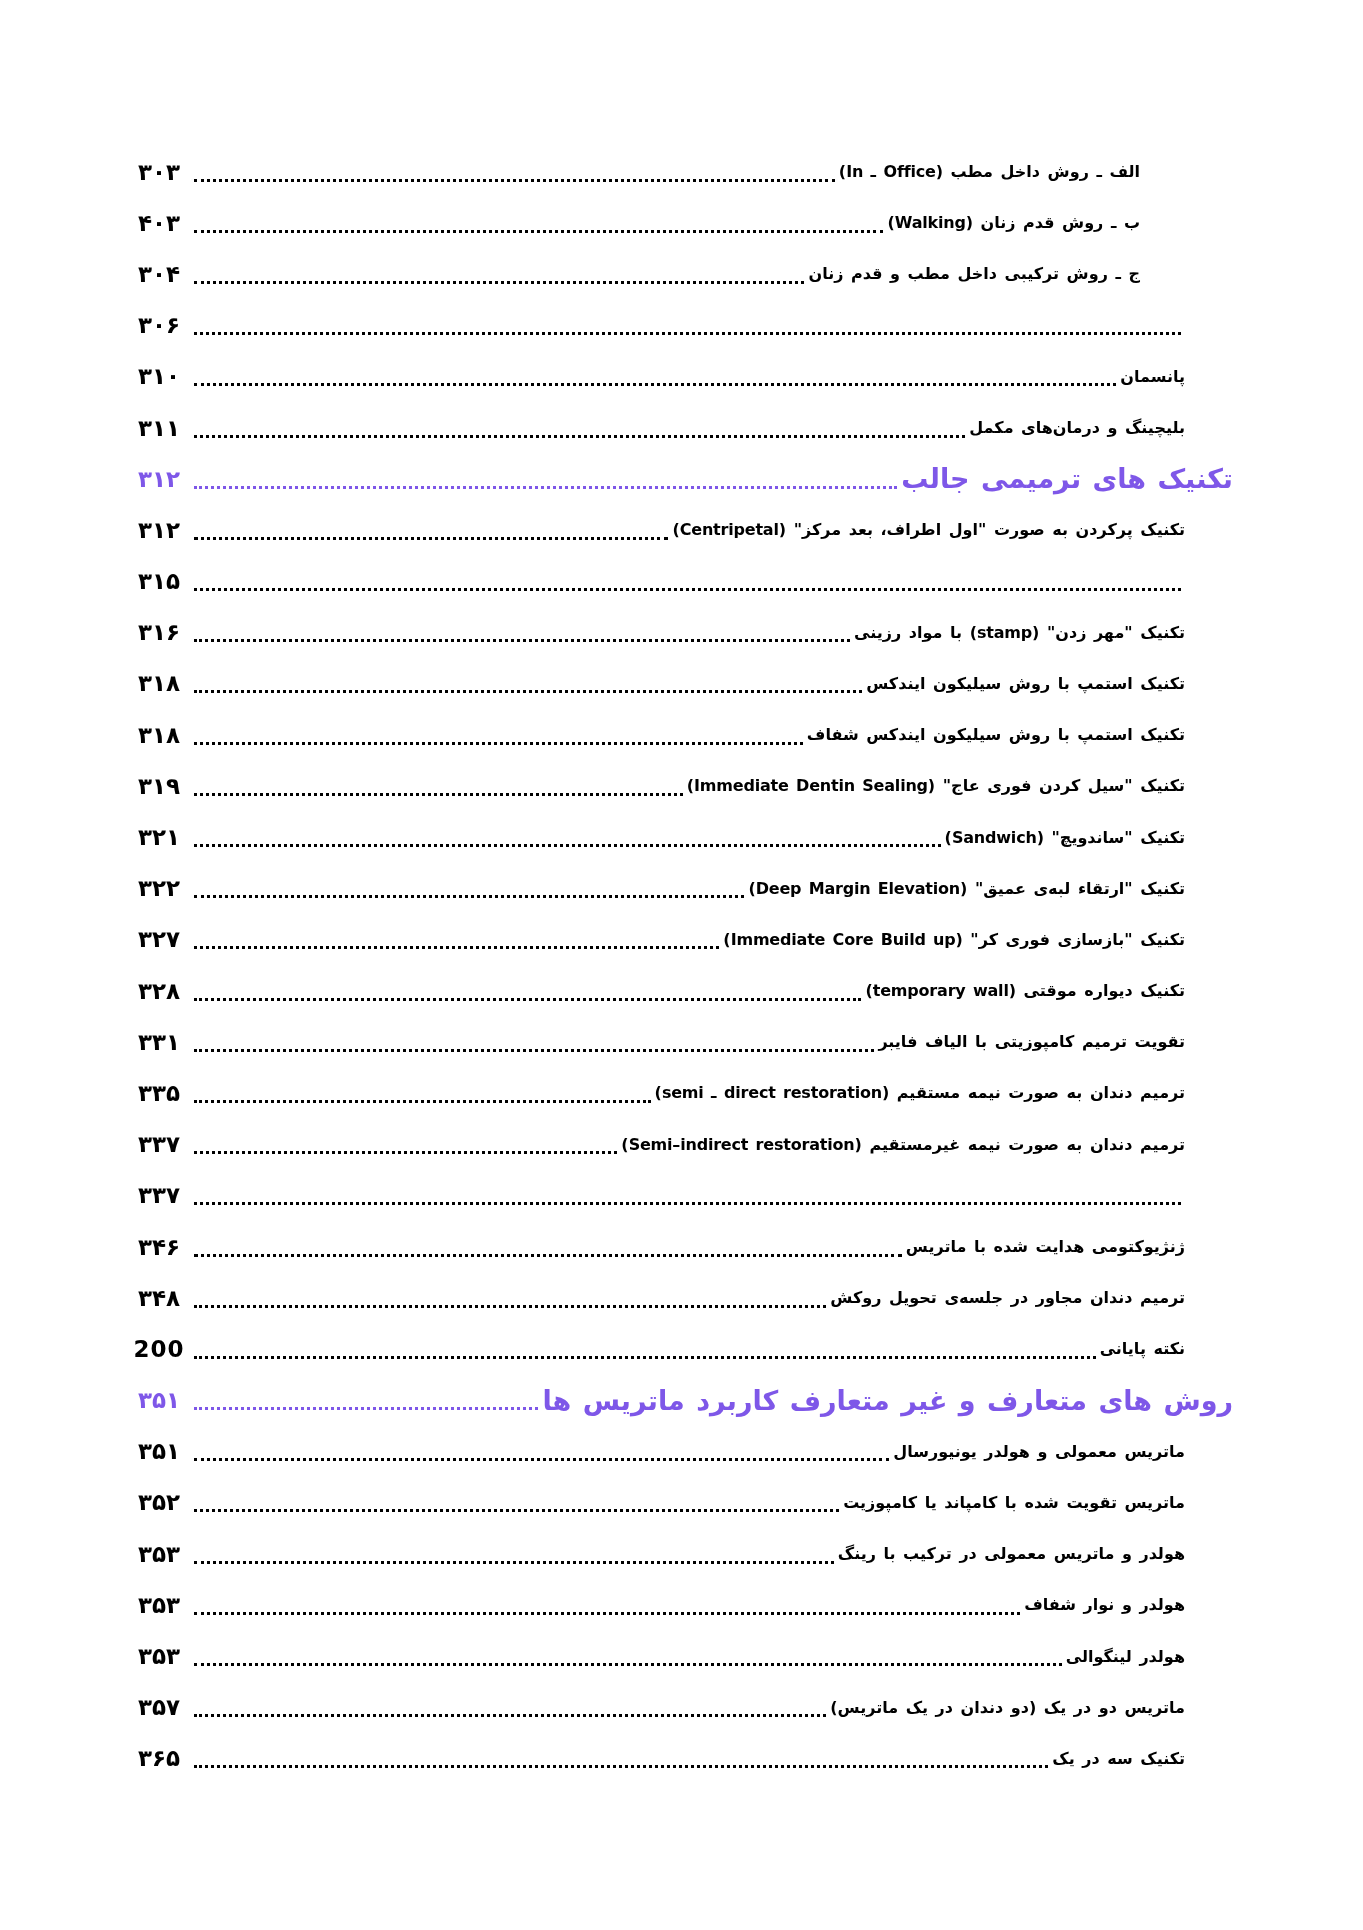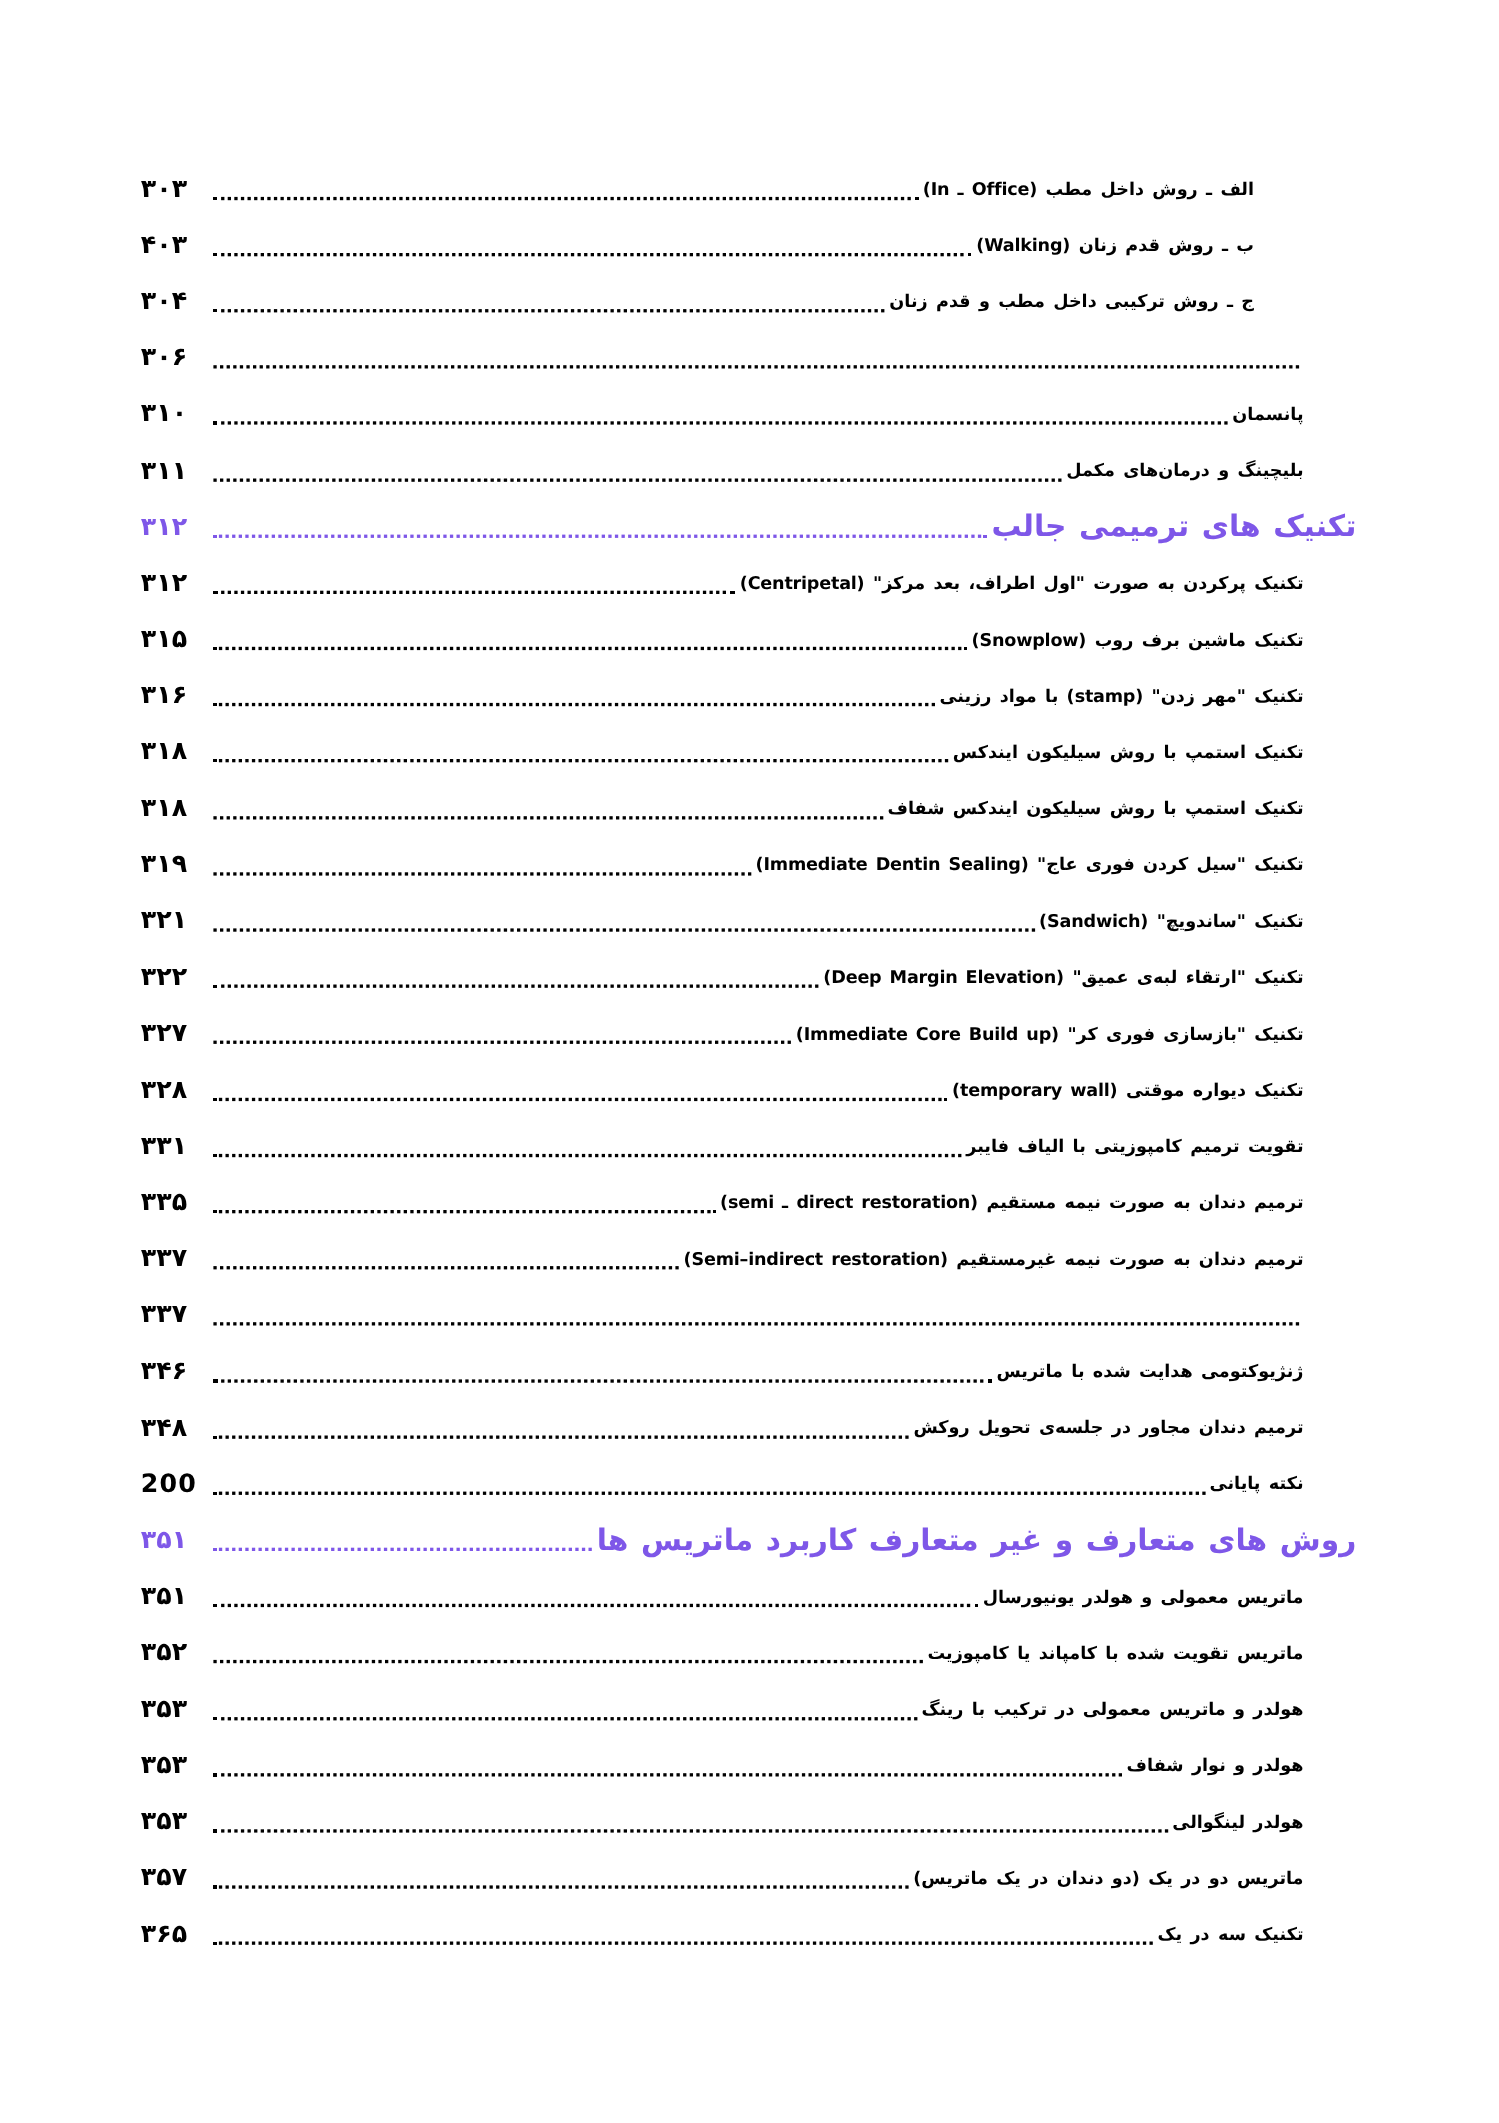"۳۰۳" .row .num { text-align: left -> center }
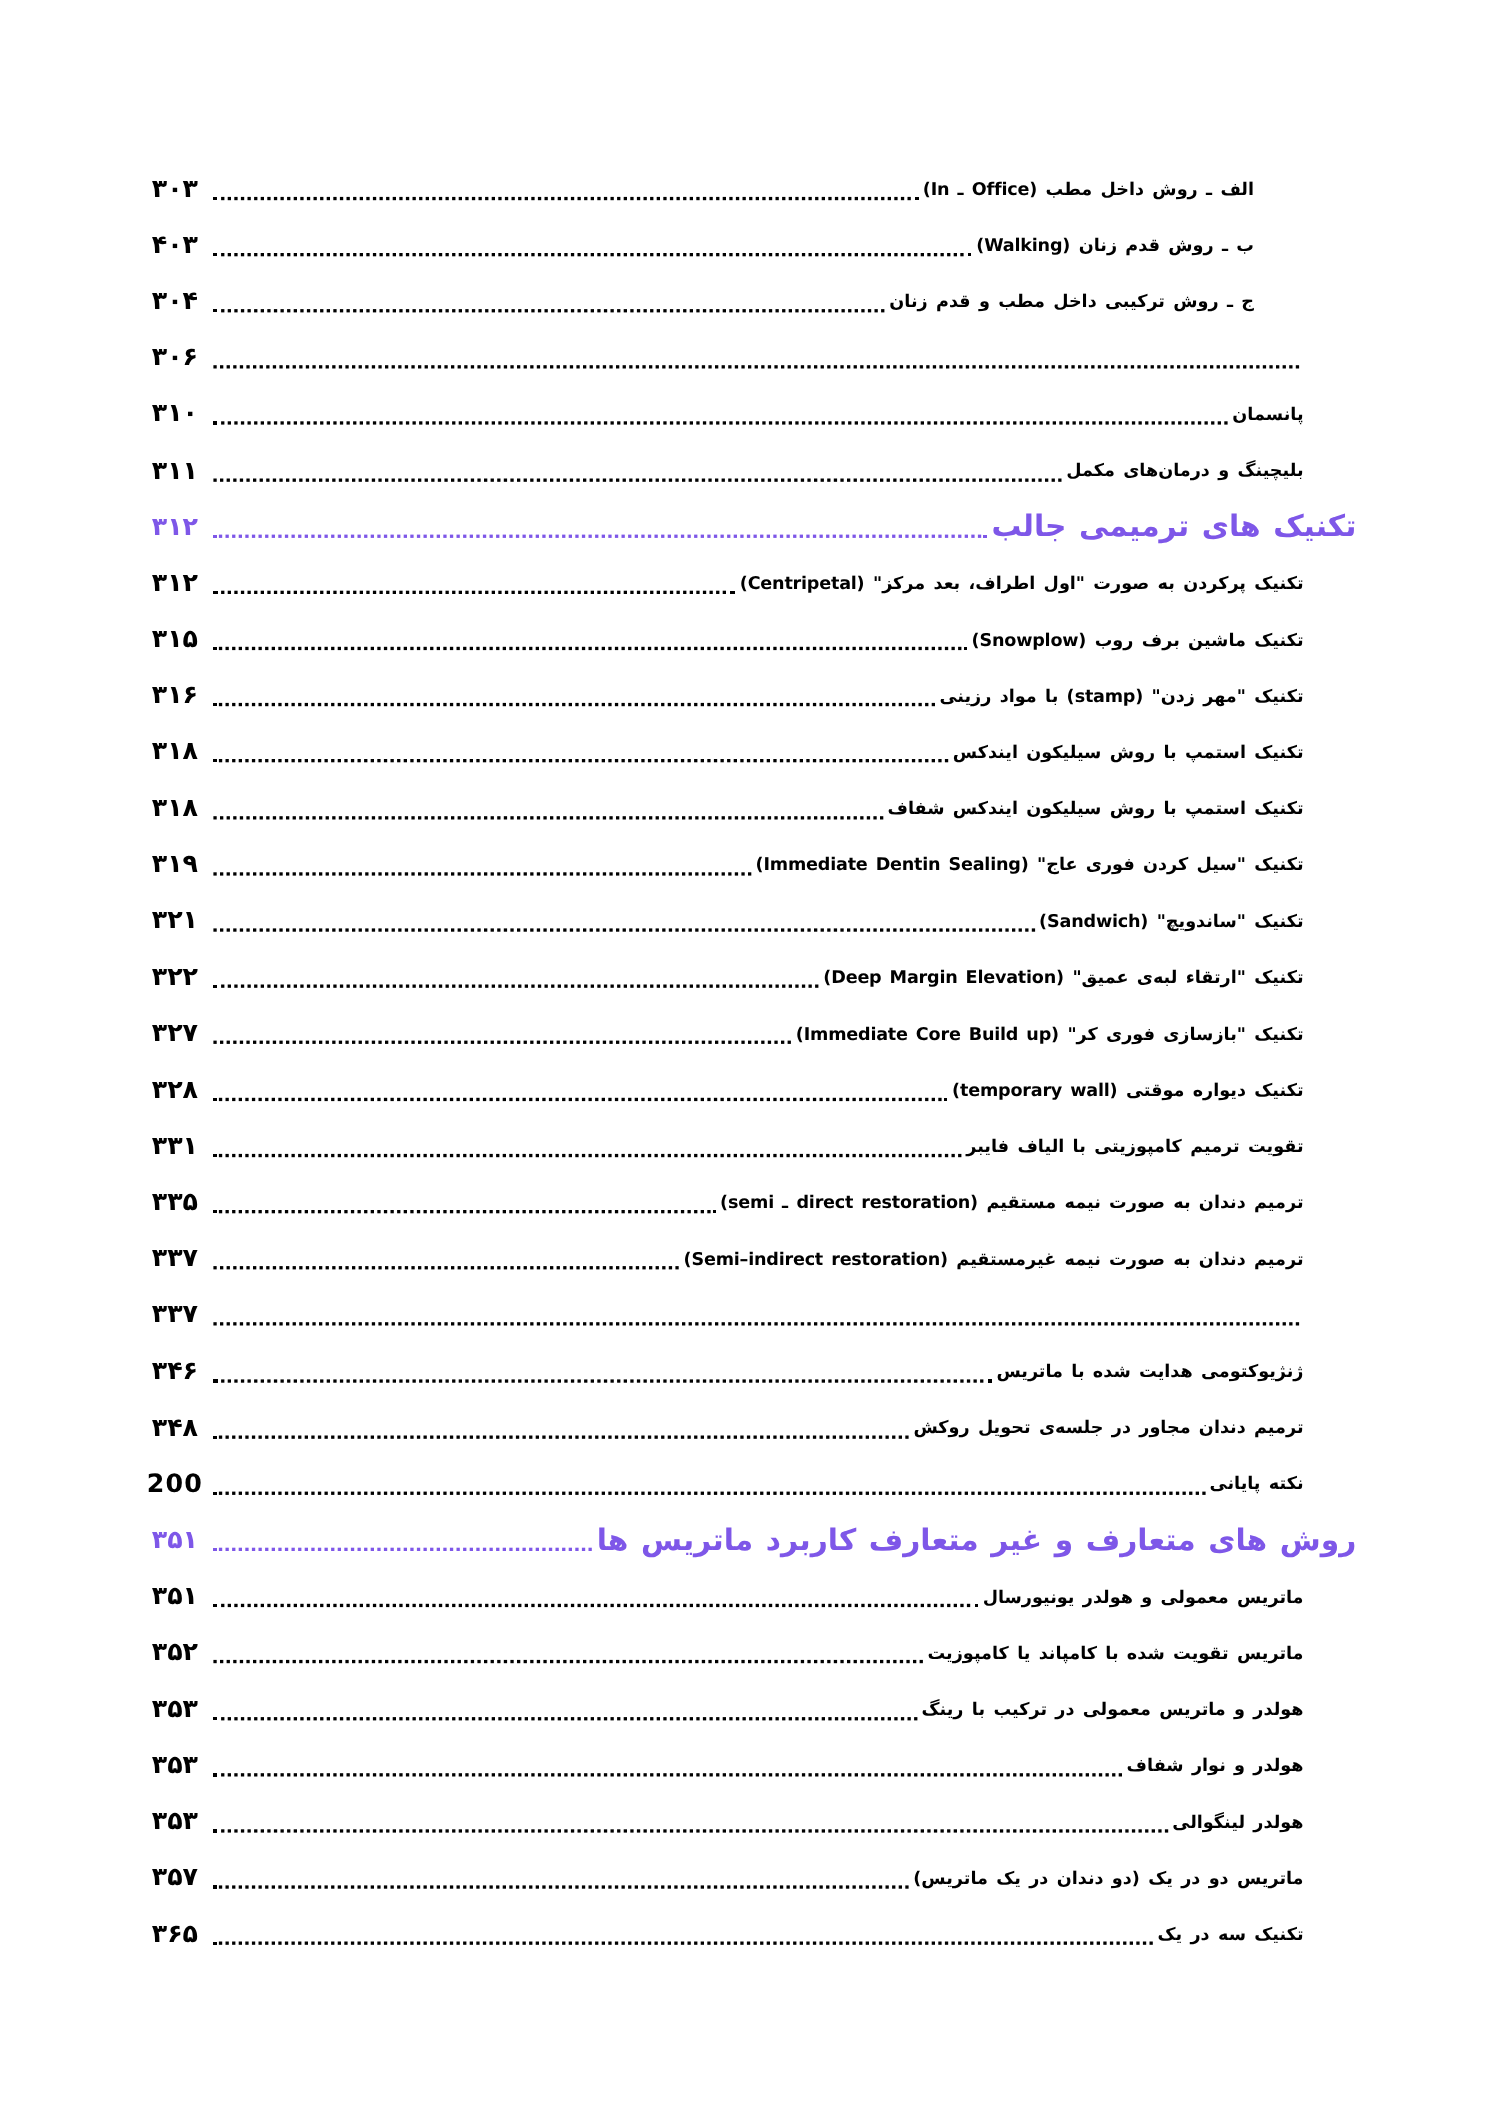"تکنیک ماشین برف روب (Snowplow)" span.title { html: <span>تکنیک ماشین برف روب ‪(Snowplow)‬</span> -> none }
